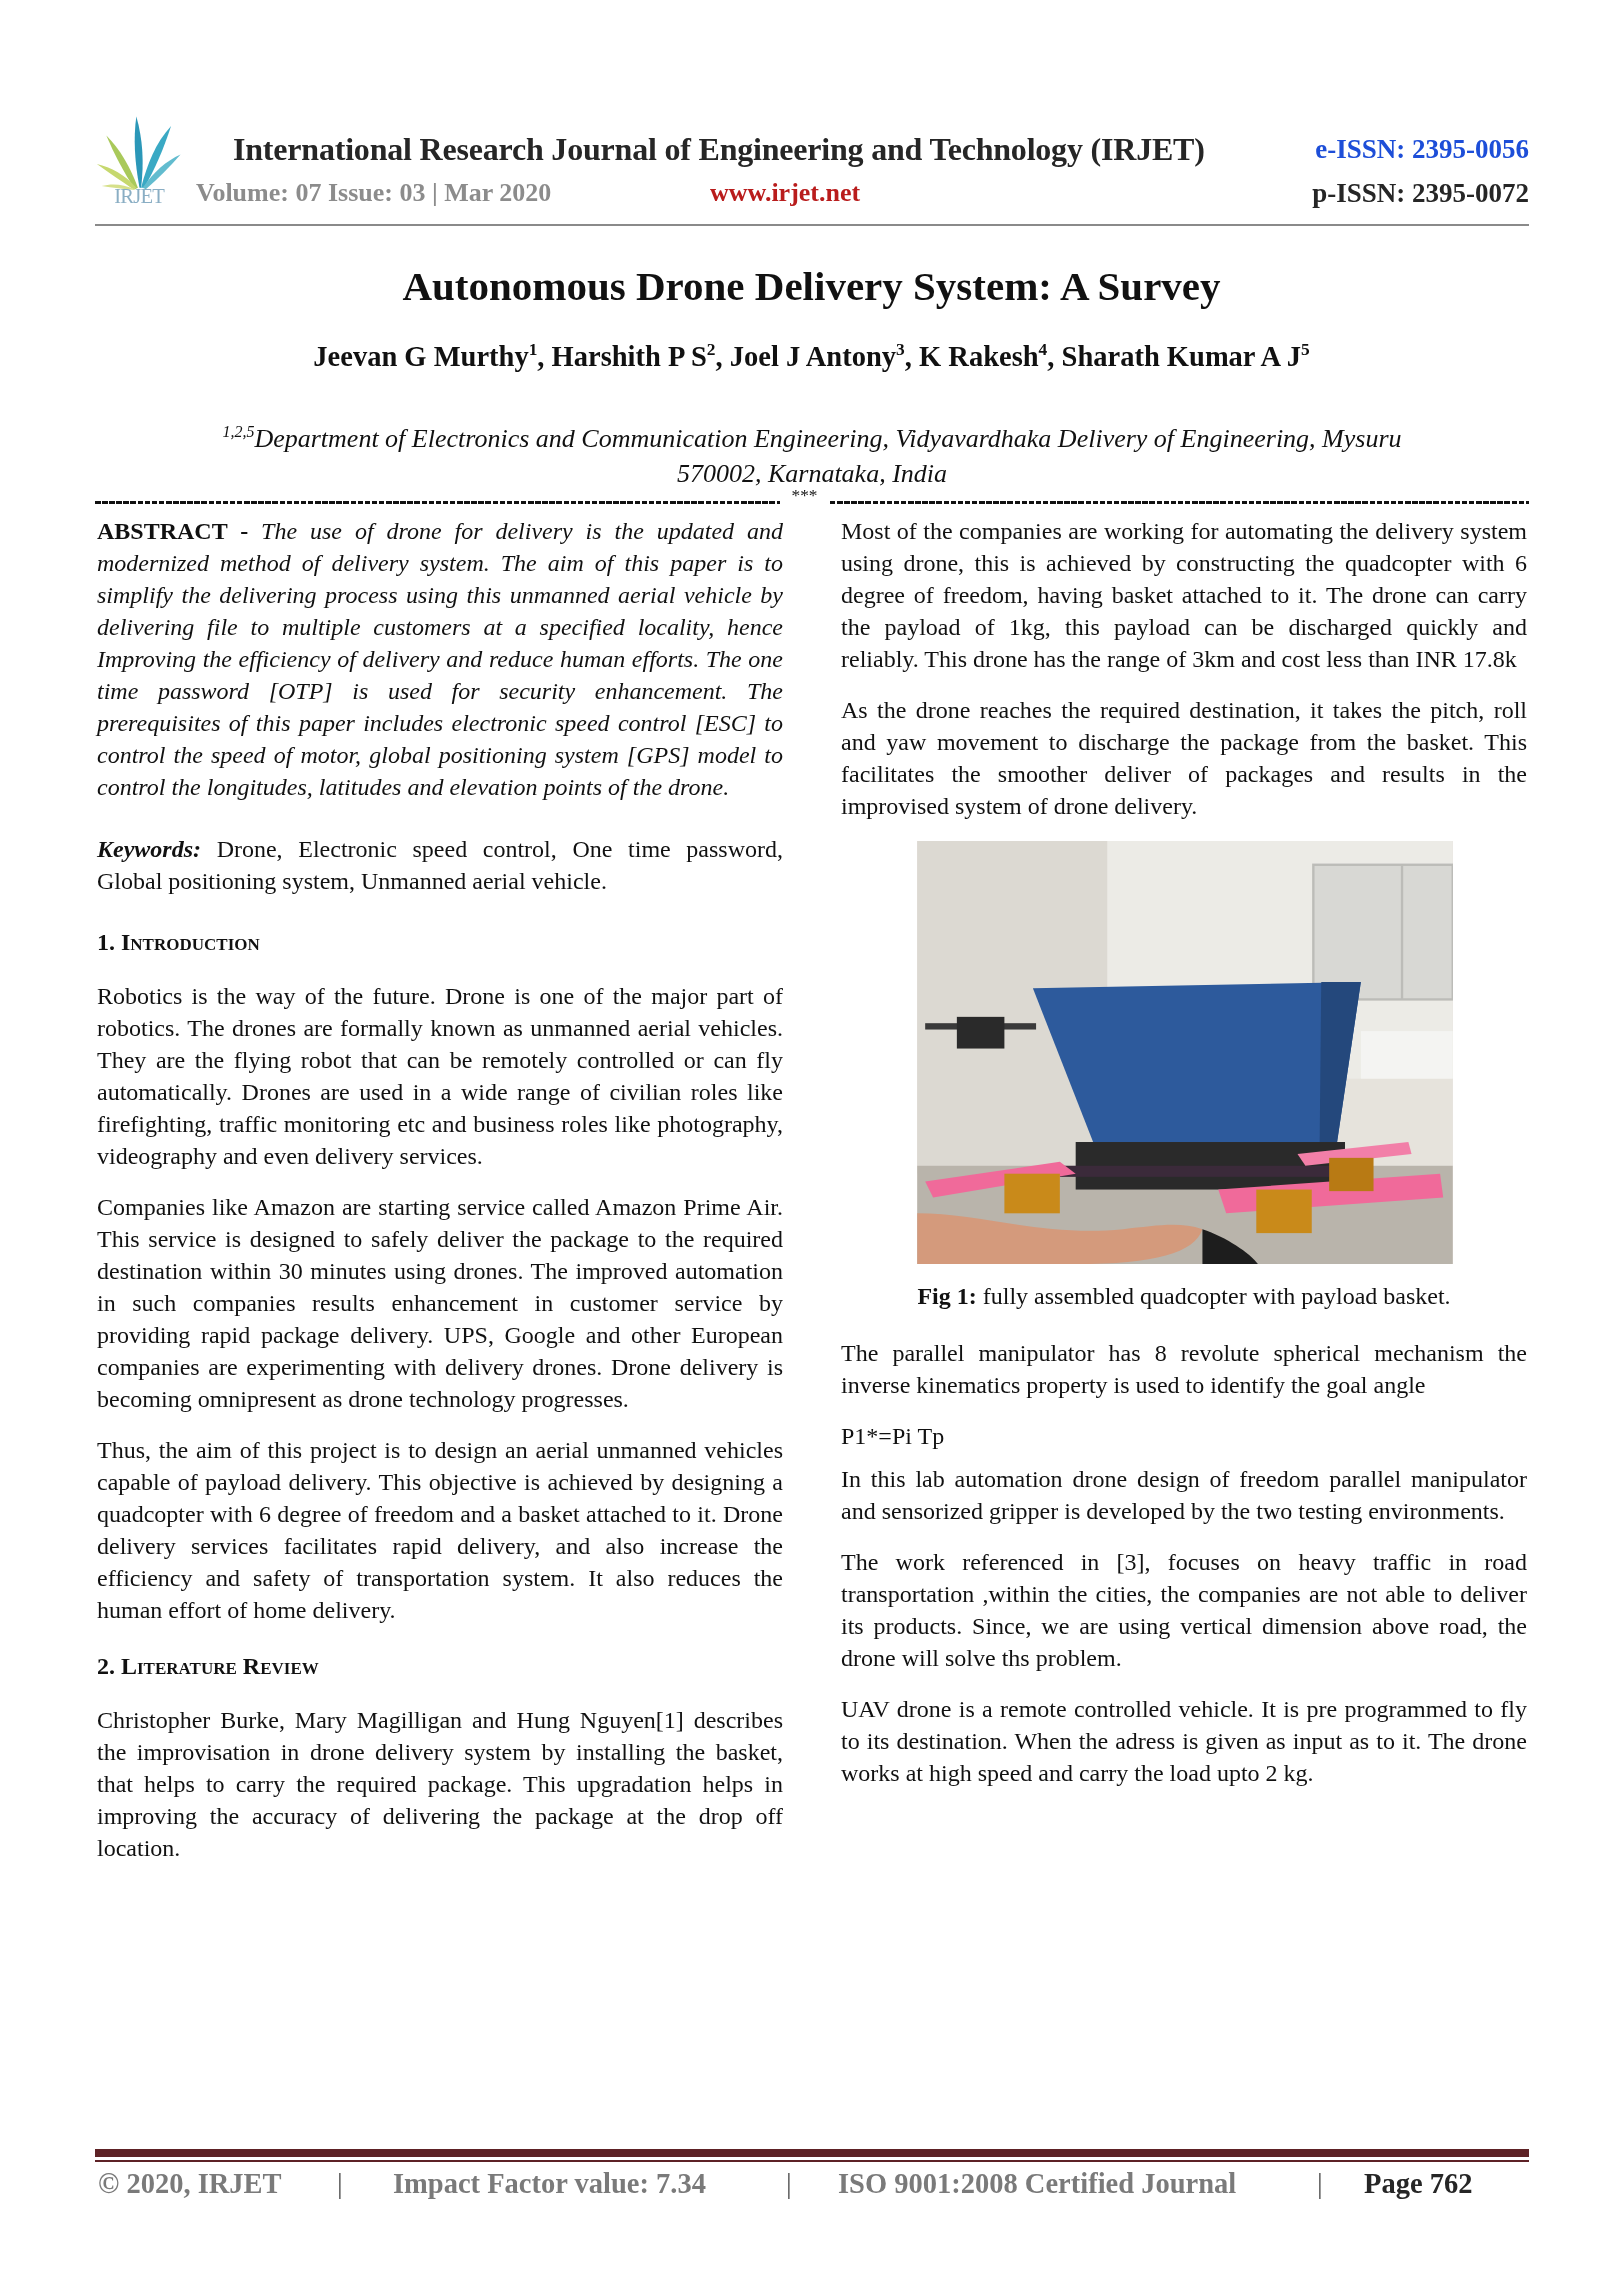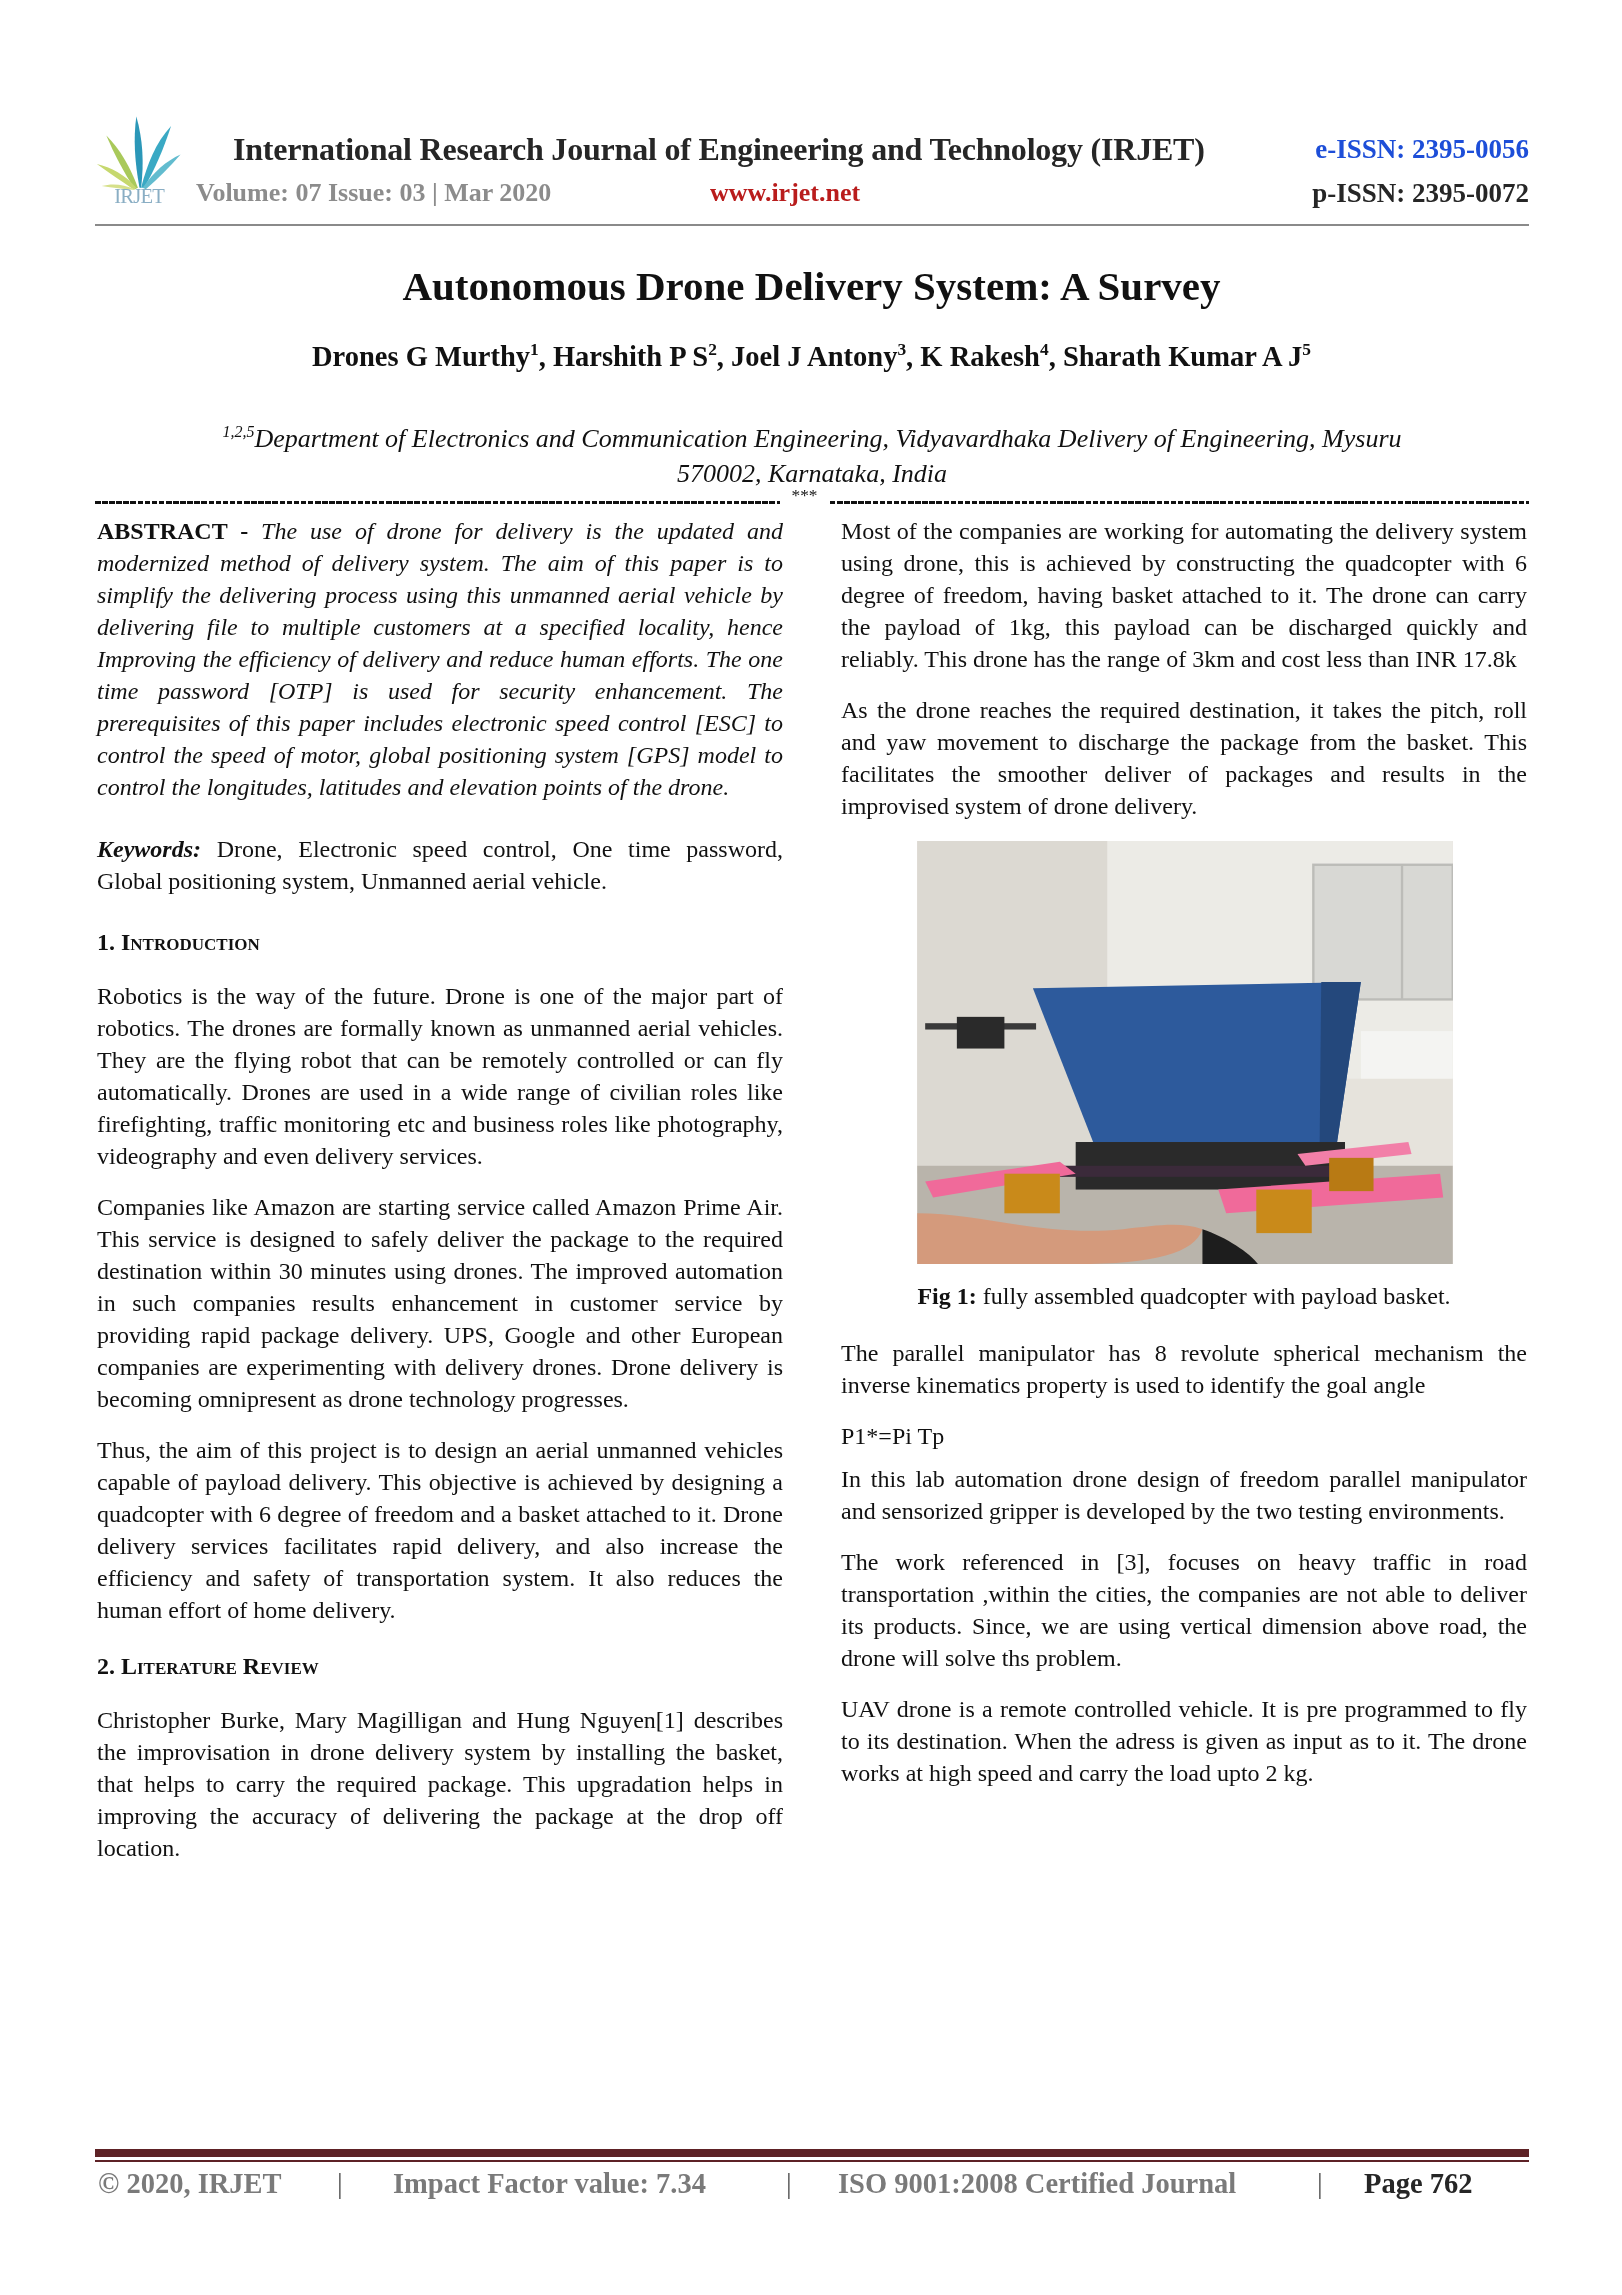"Drones G Murthy" span { text: Drones -> Jeevan }
